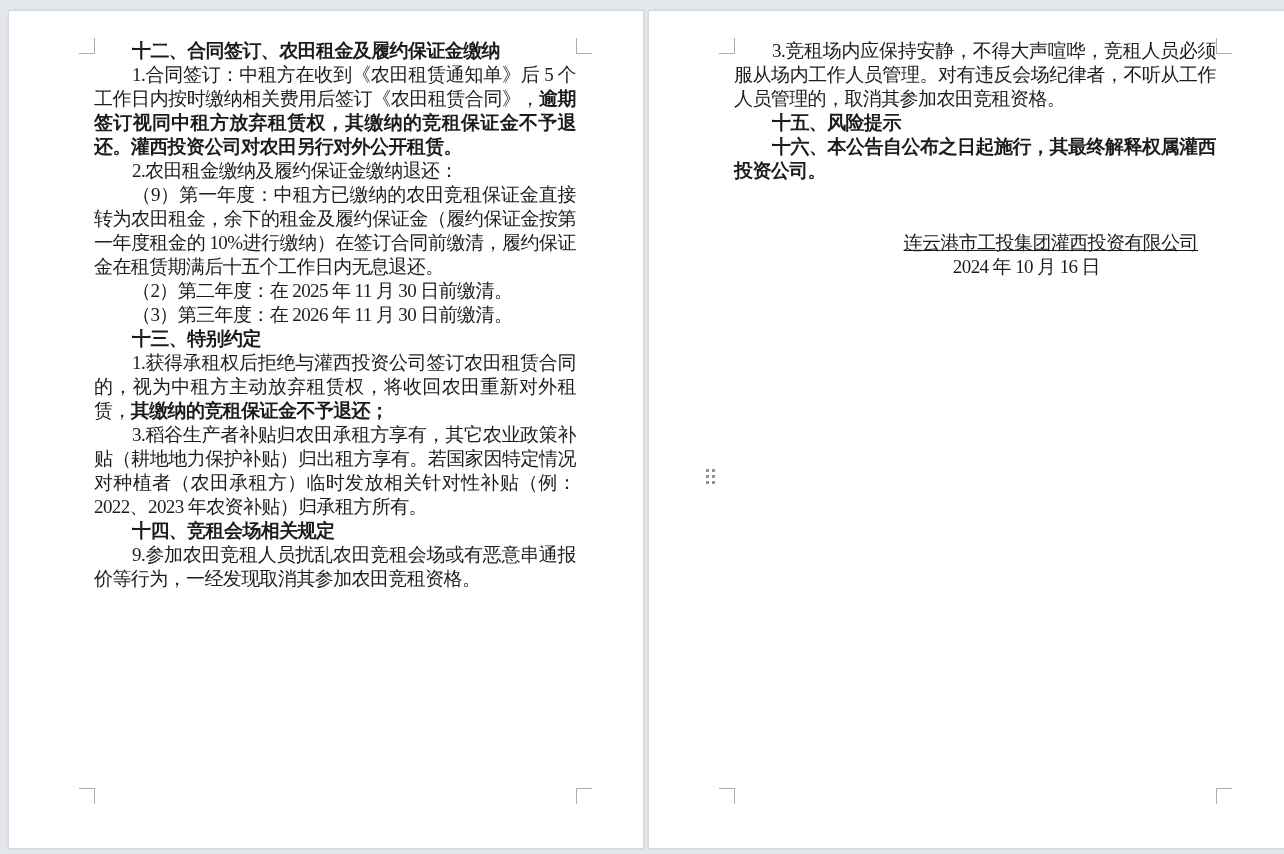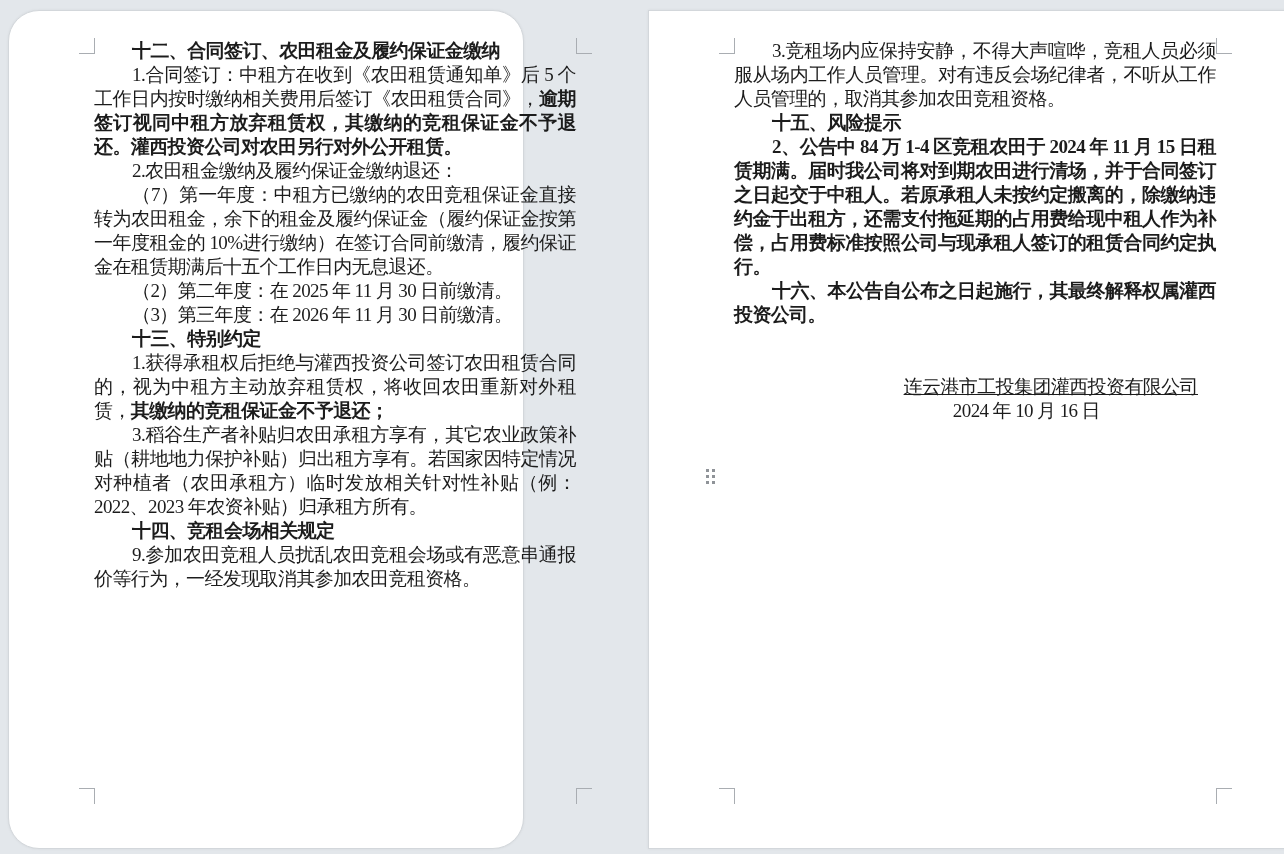"十二、合同签订、农田租金及履约保证金缴纳" .page-1 { border-radius: 31px -> none; width: 516px -> 636px }
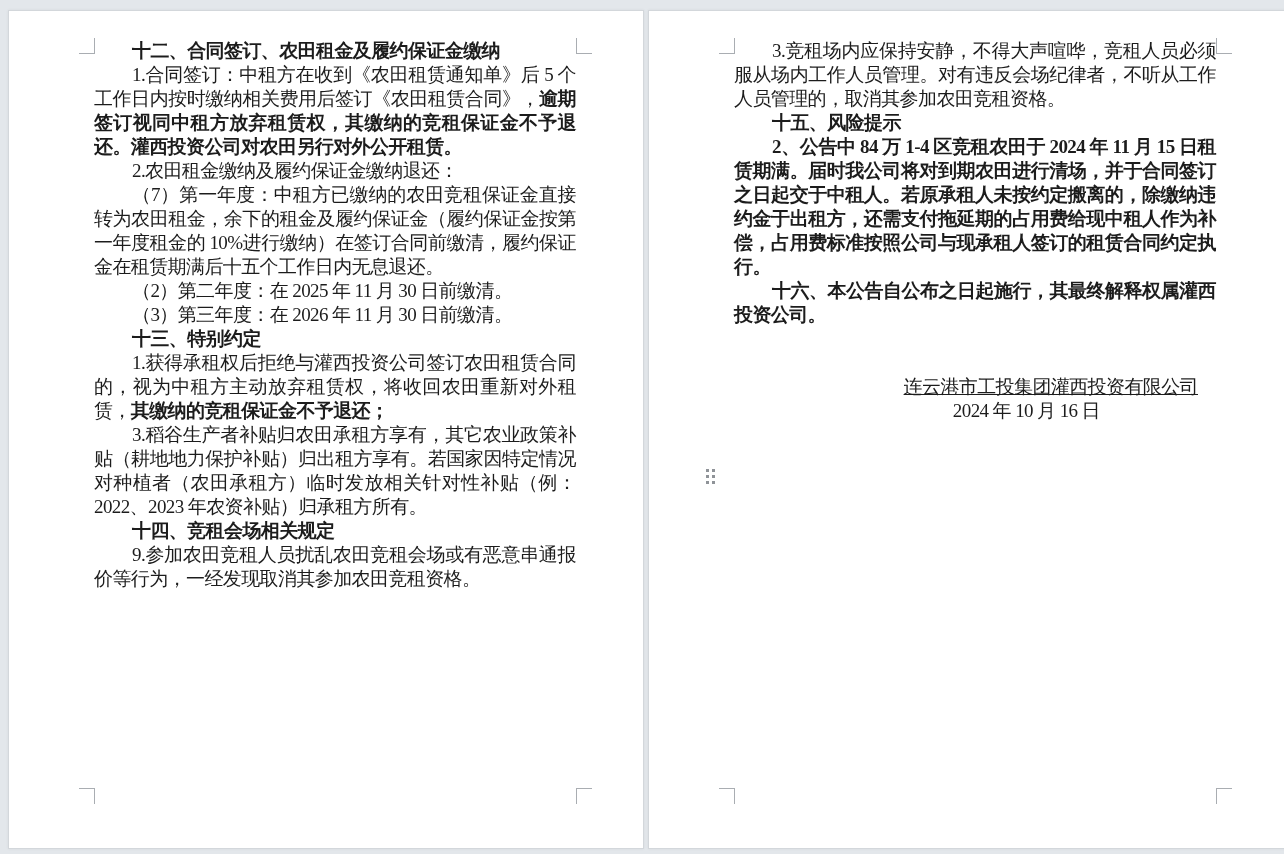"2、公告中 84 万 1-4 区竞租农田于" div.para { html: <div><span>2、公告中 84 万 1-4 区竞租农田于 2024 年 11 月 15 日租赁期满。届时我公司将对到期农田进行清场，并于合同签订之日起交于中租人。若原承租人未按约定搬离的，除缴纳违约金于出租方，还需支付拖延期的占用费给现中租人作为补偿，占用费标准按照公司与现承租人签订的租赁合同约定执行。</span></div> -> none }
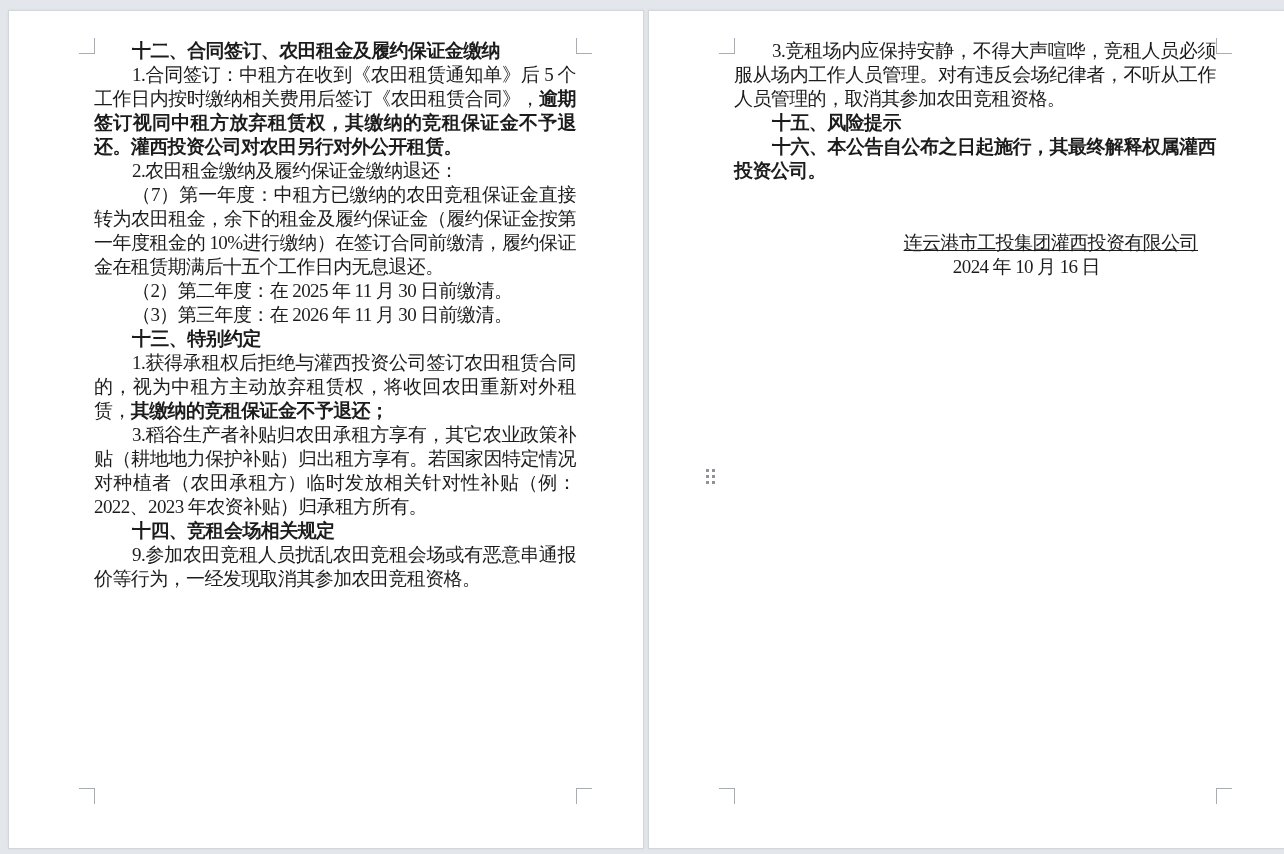"（7）第一年度：中租方已缴纳的农田竞租保证金直接转为农田租金，余下的租金及履约保" span { text: 7 -> 9 }
